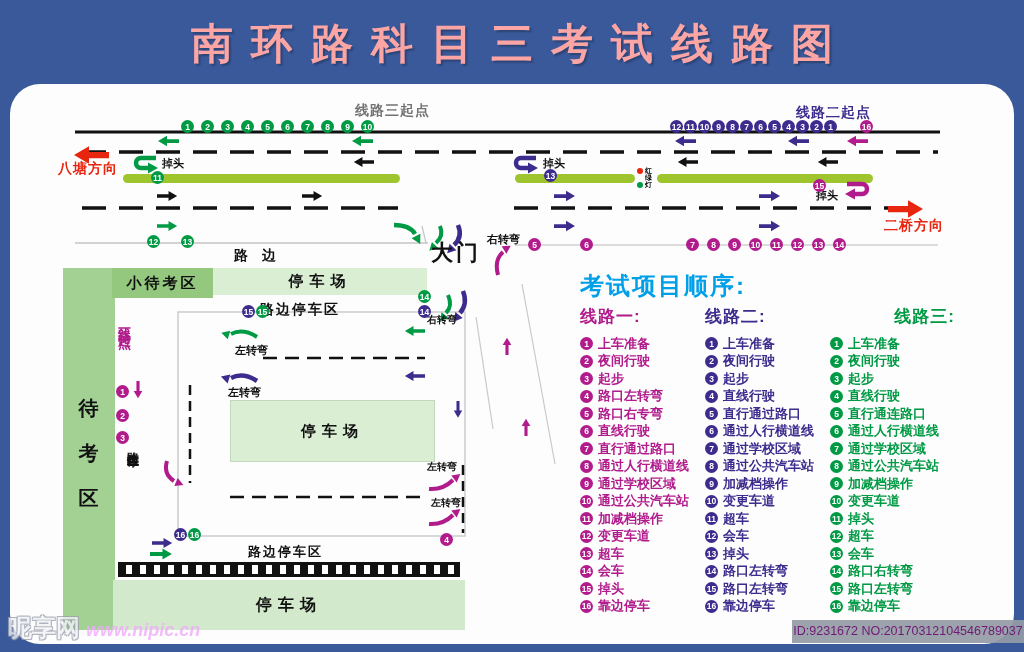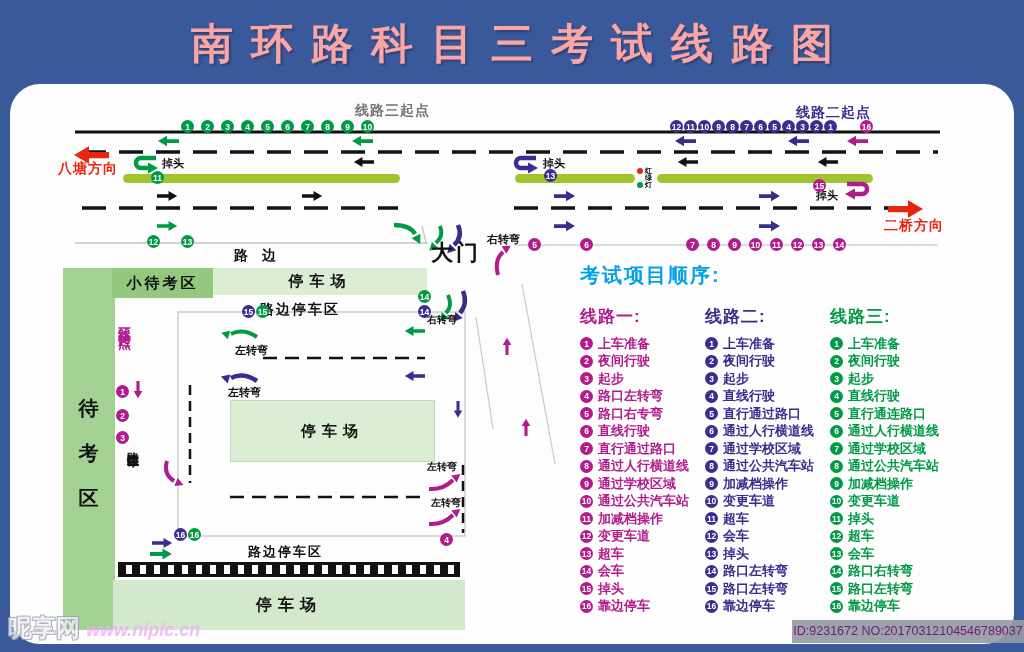"考试项目顺序:" #exam-title { font-size: 20px -> 24px; top: 181px -> 190px }
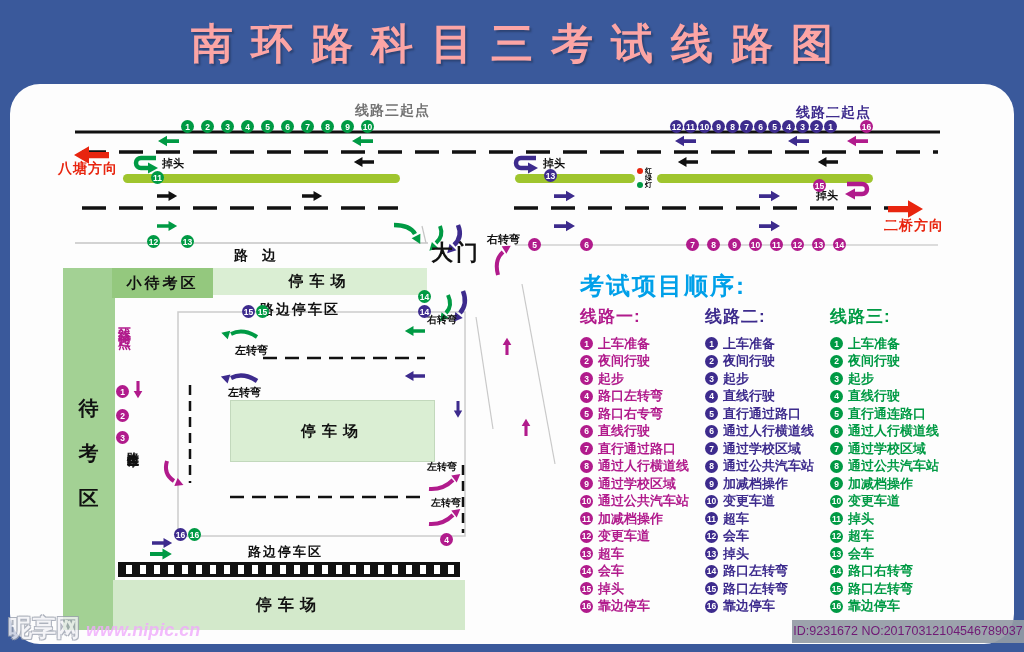"线路三:" .c3 { text-align: none -> right }
